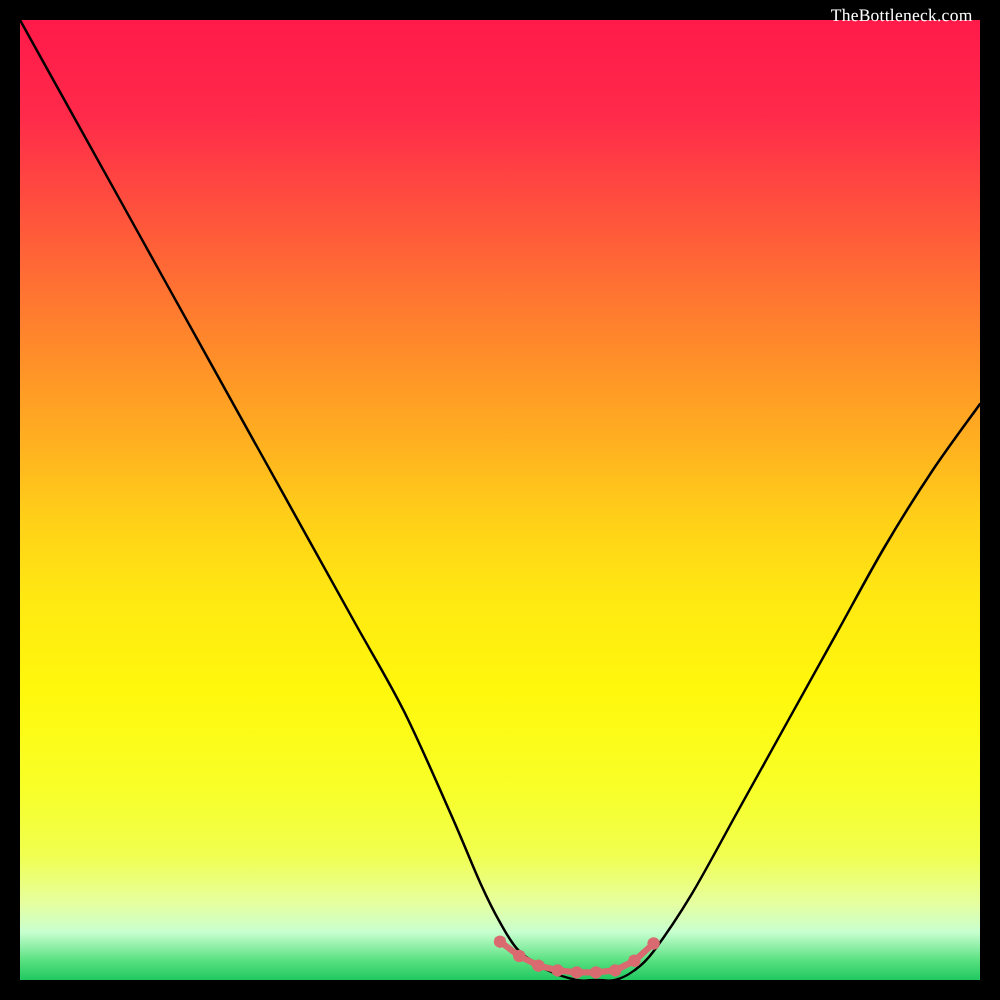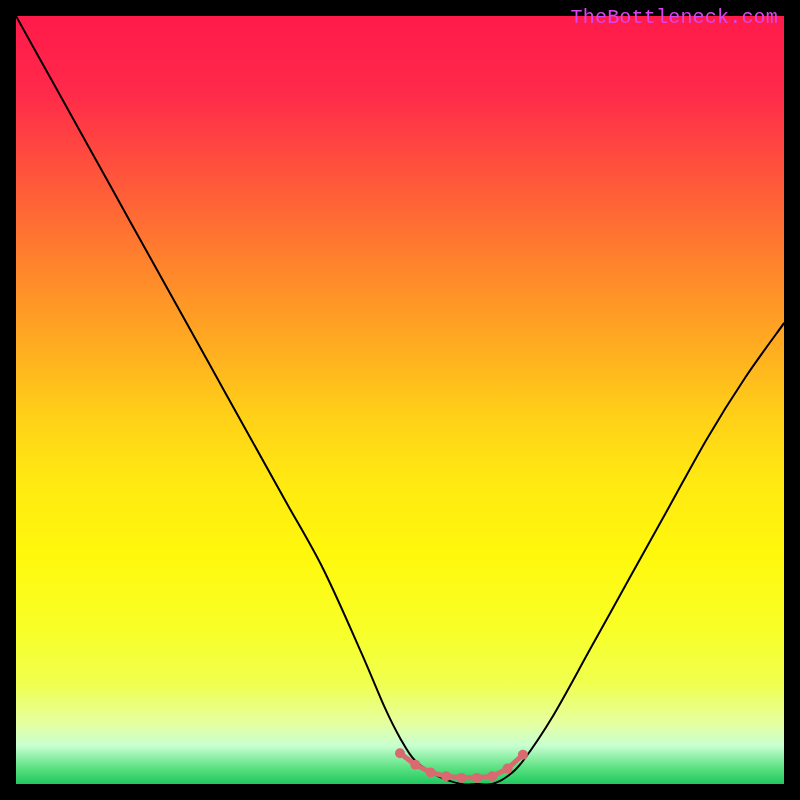"TheBottleneck.com" .watermark { color: #d946ef -> #ffffff; font-family: Liberation Mono, monospace -> Liberation Serif, serif; font-size: 20px -> 14px }
